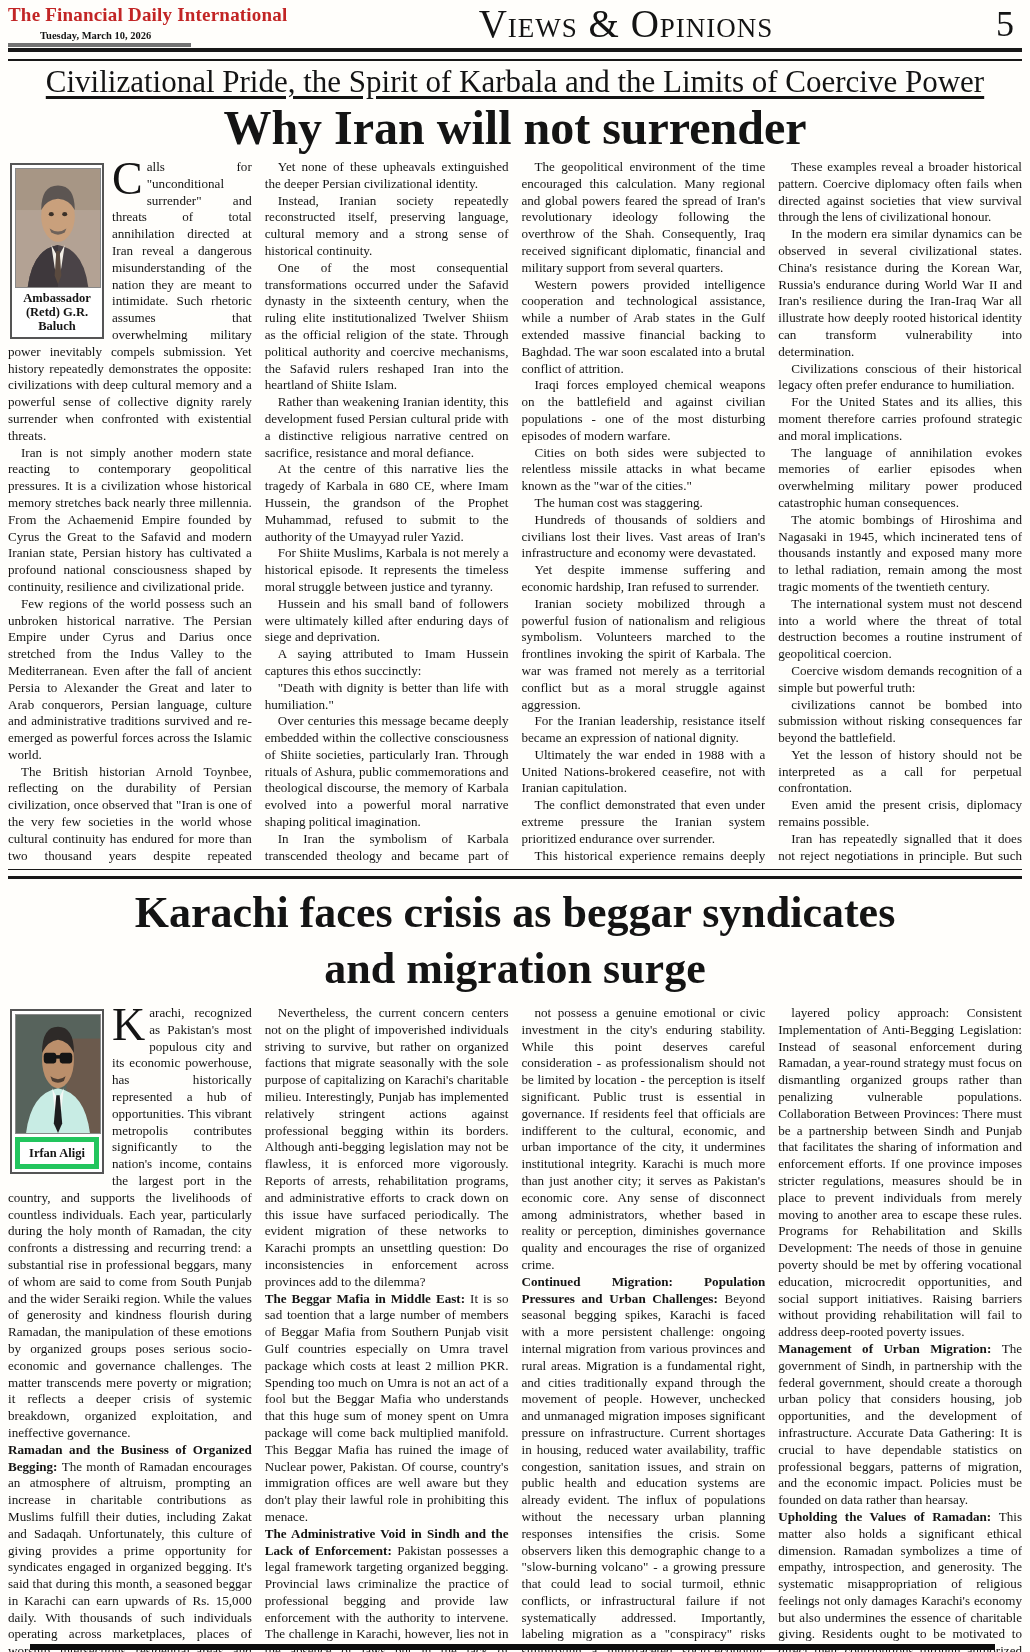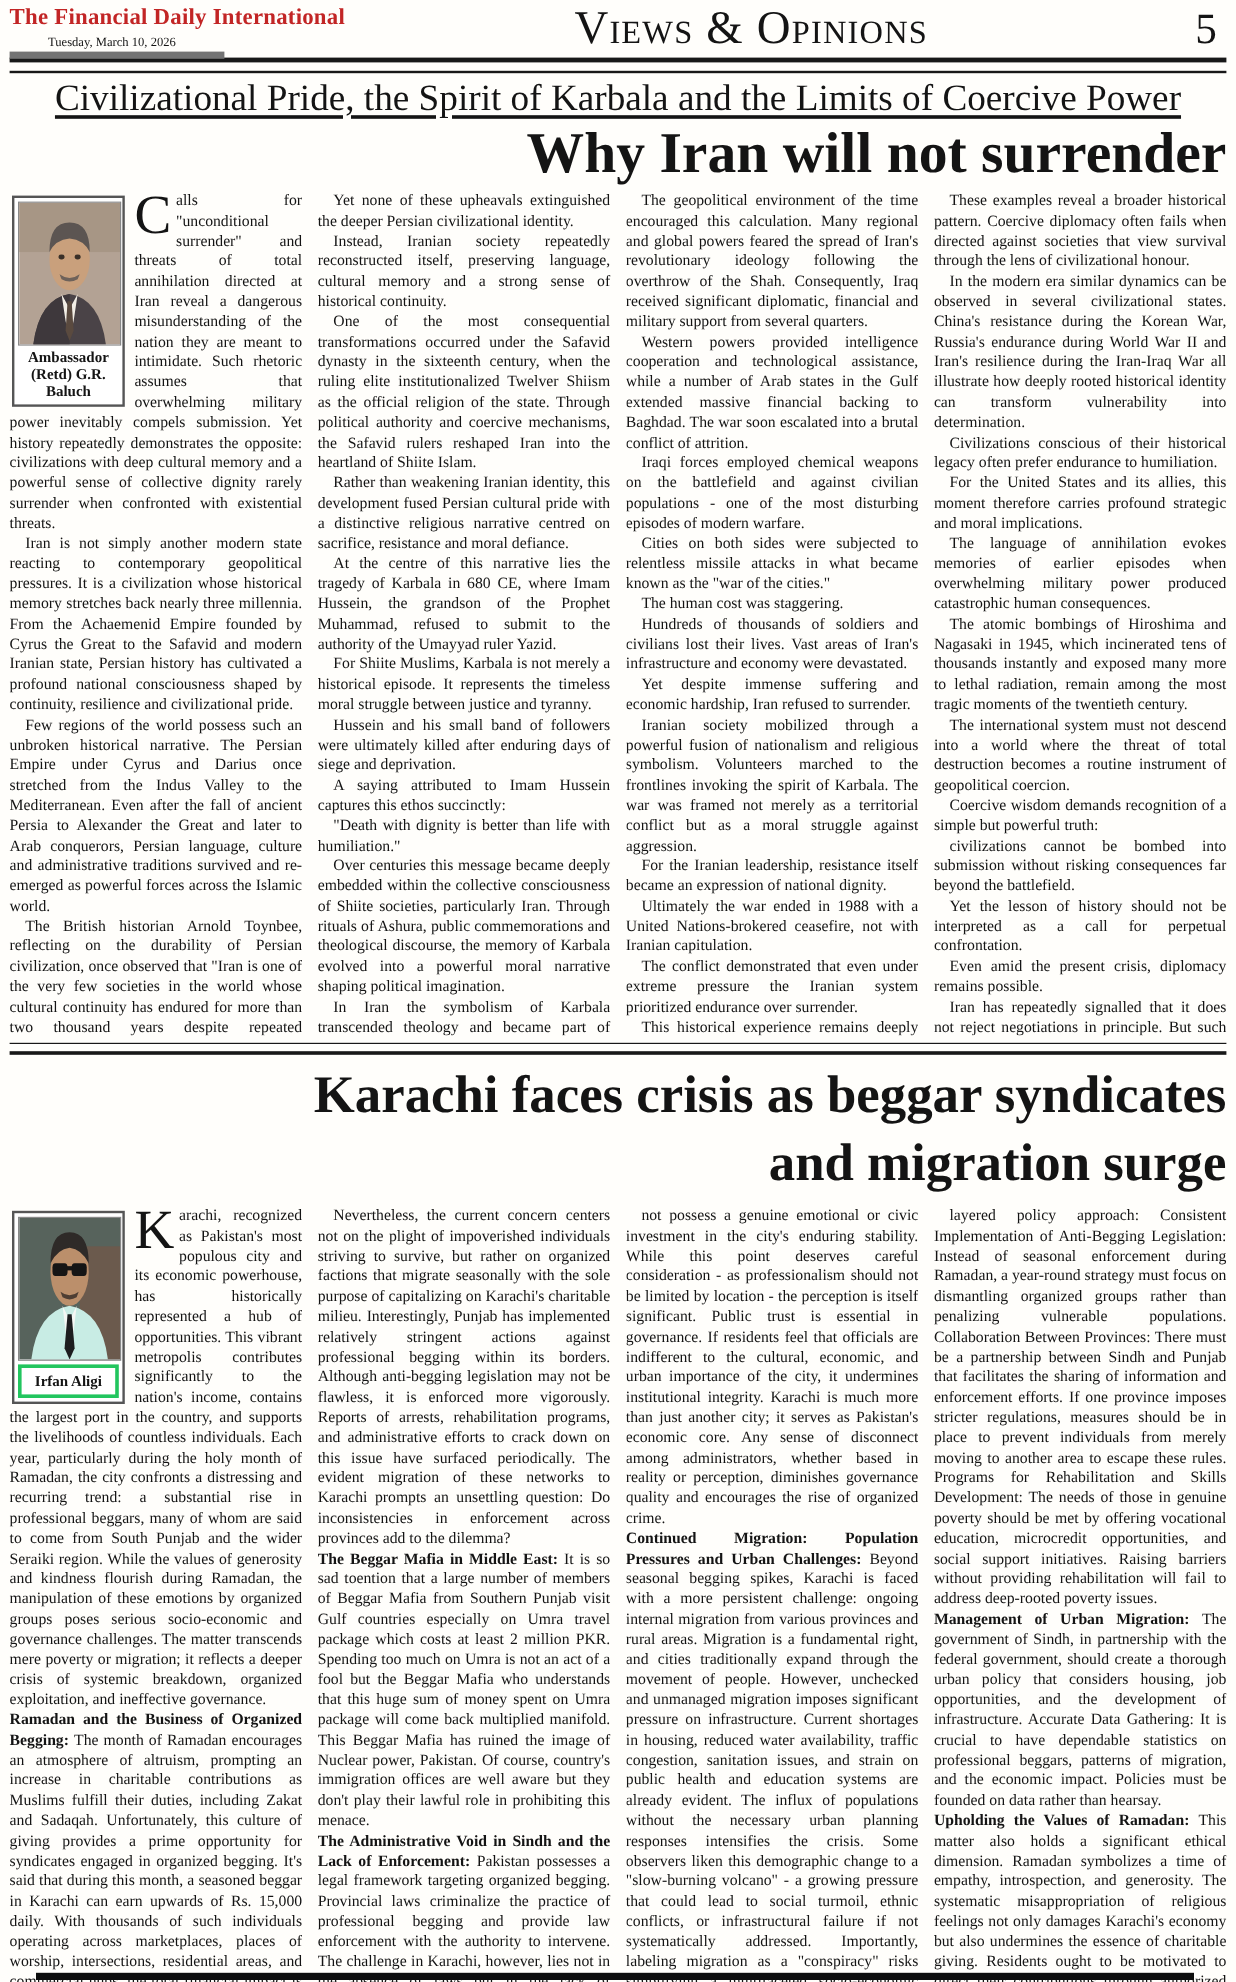"Tuesday, March 10, 2026" .date { border-bottom: 6px solid #737373 -> 4px solid #737373; font-weight: normal -> bold }
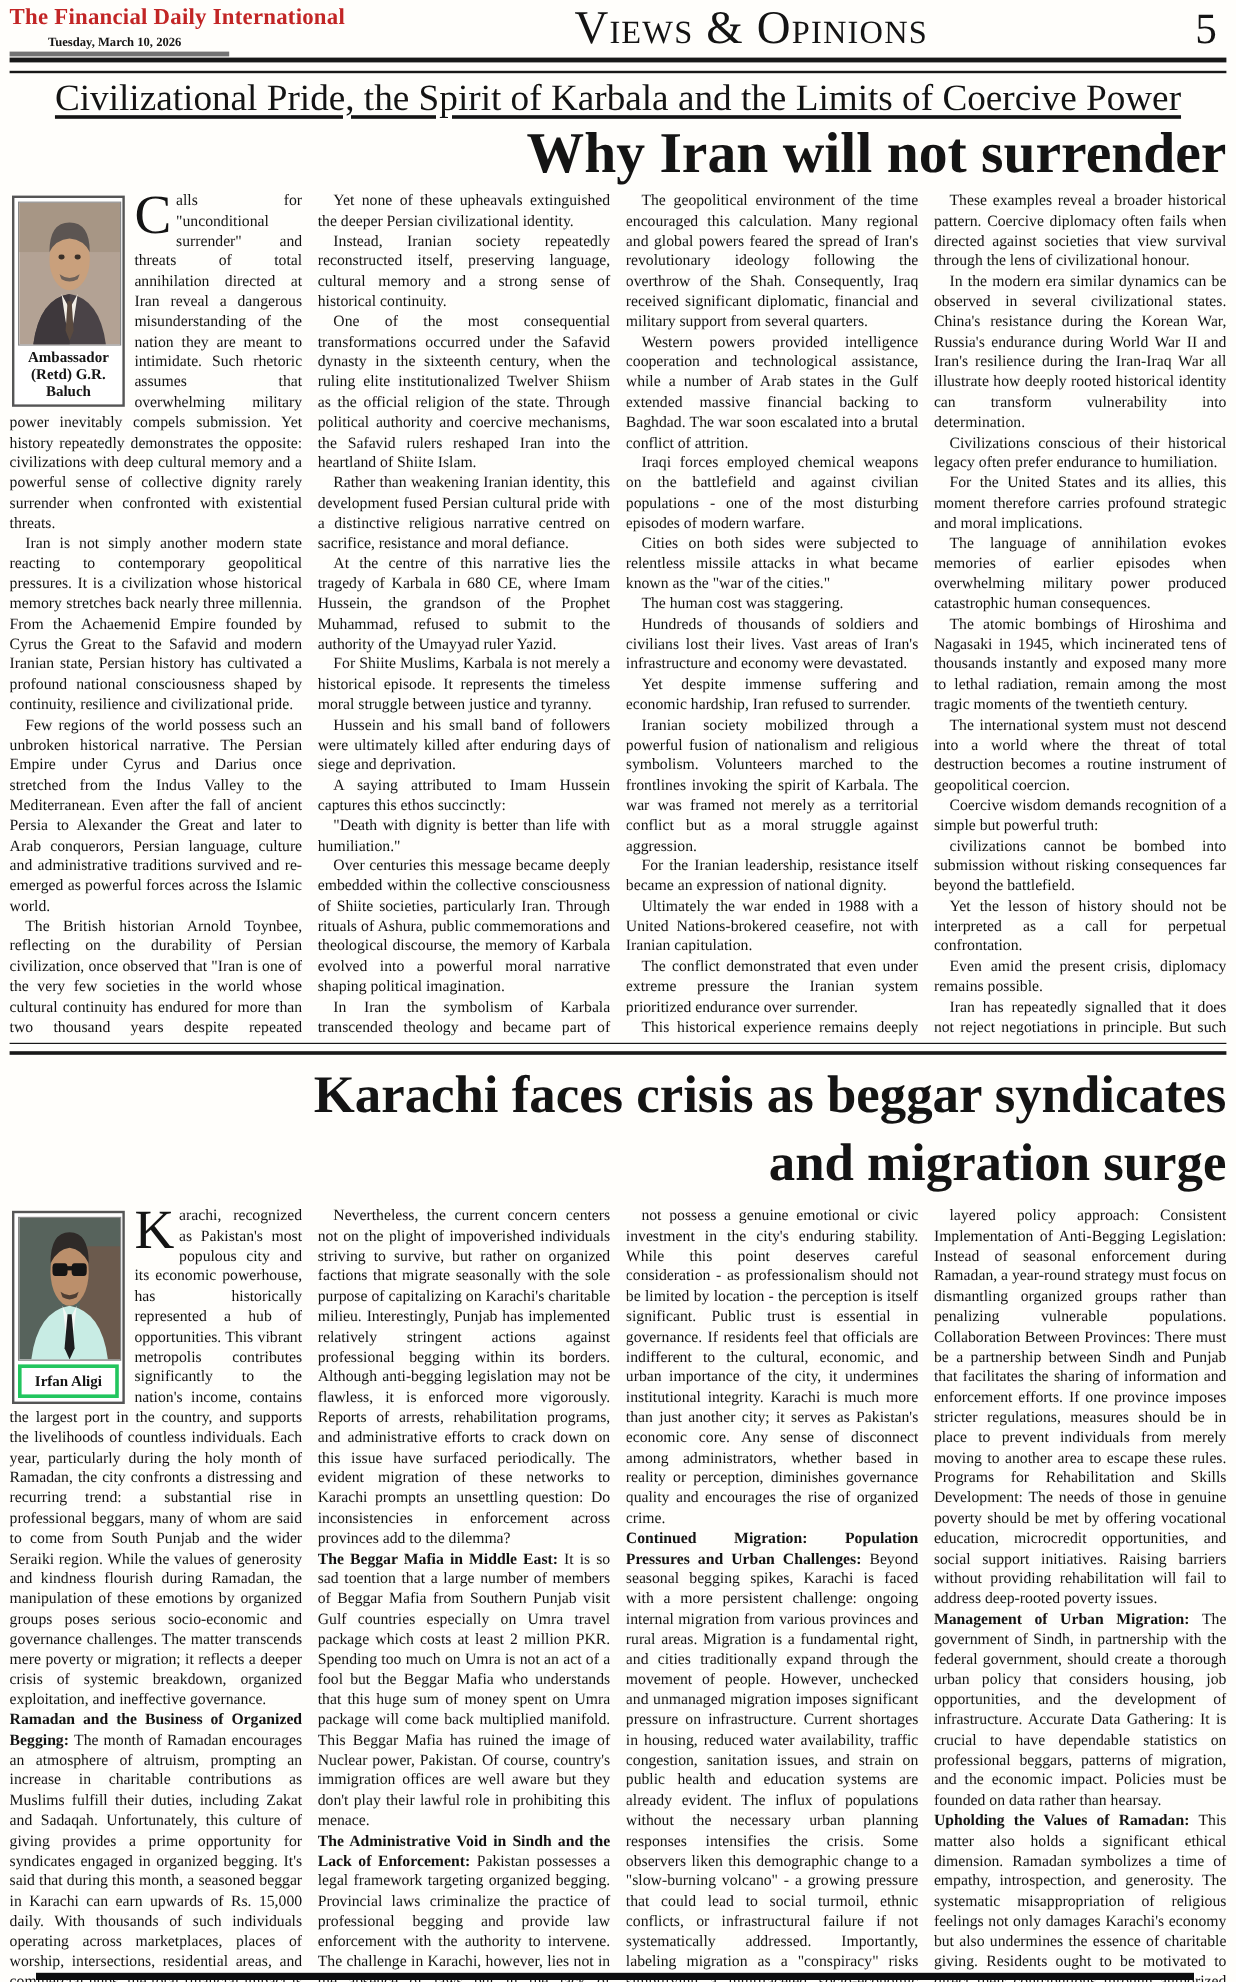"Why Iran will not surrender" .headline { text-align: right -> center }
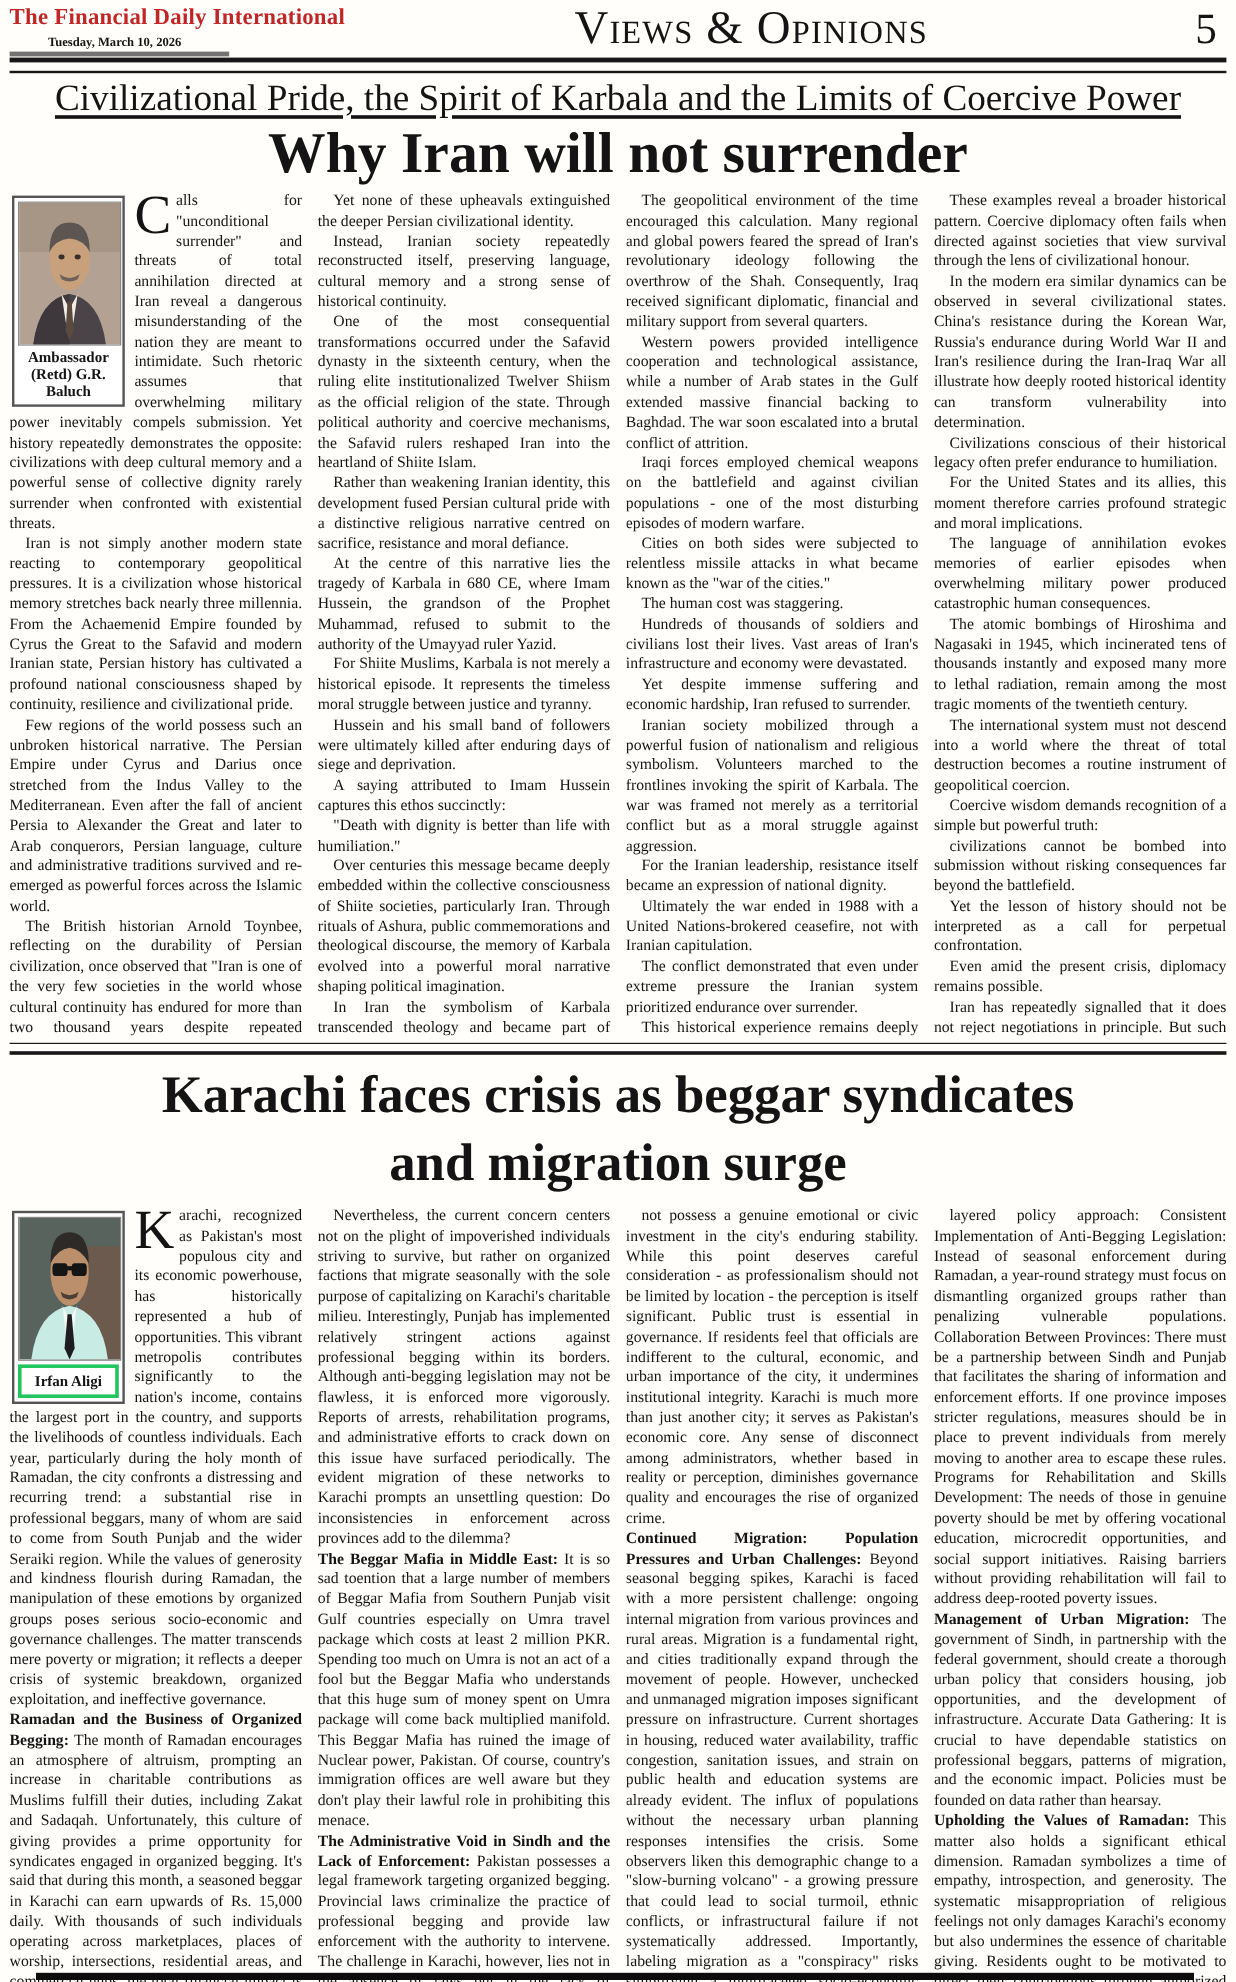"Irfan Aligi" .photo.aligi figcaption { border: 3px solid #22c55e -> 5px solid #22c55e }
